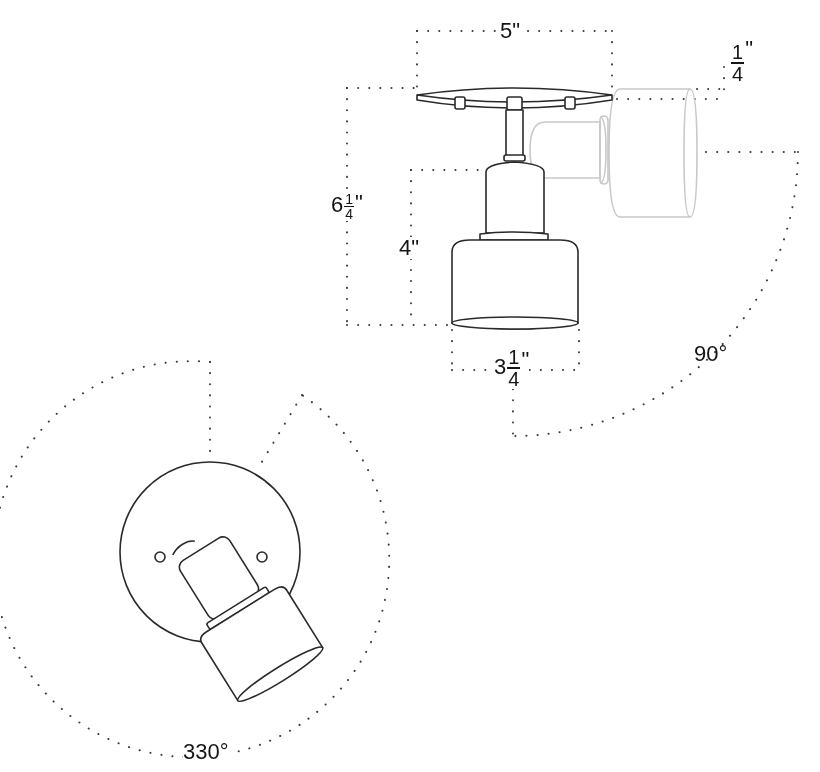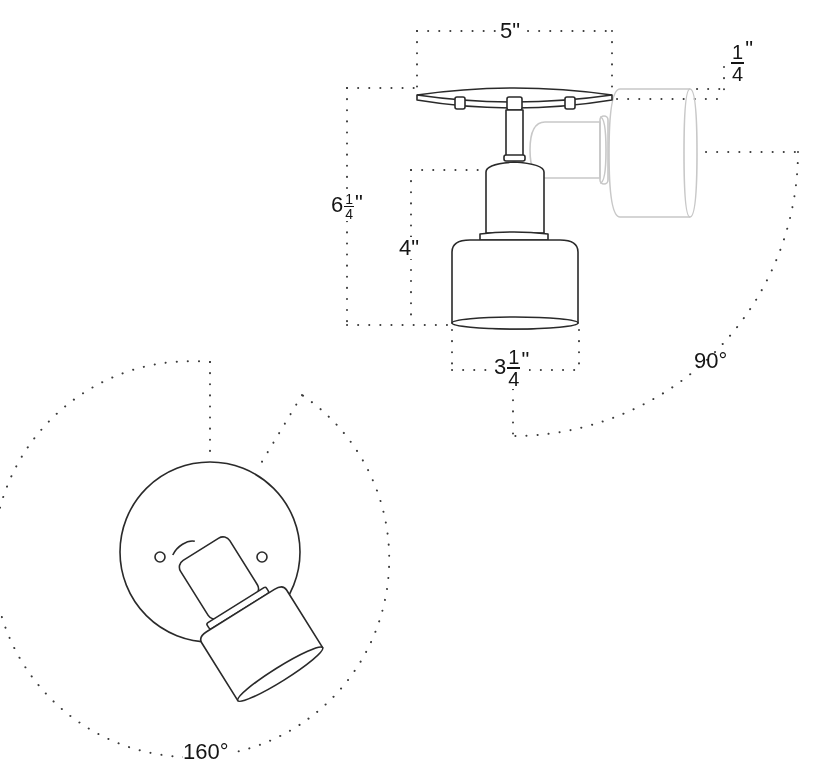"90°" div.lbl { top: 350px -> 343px }
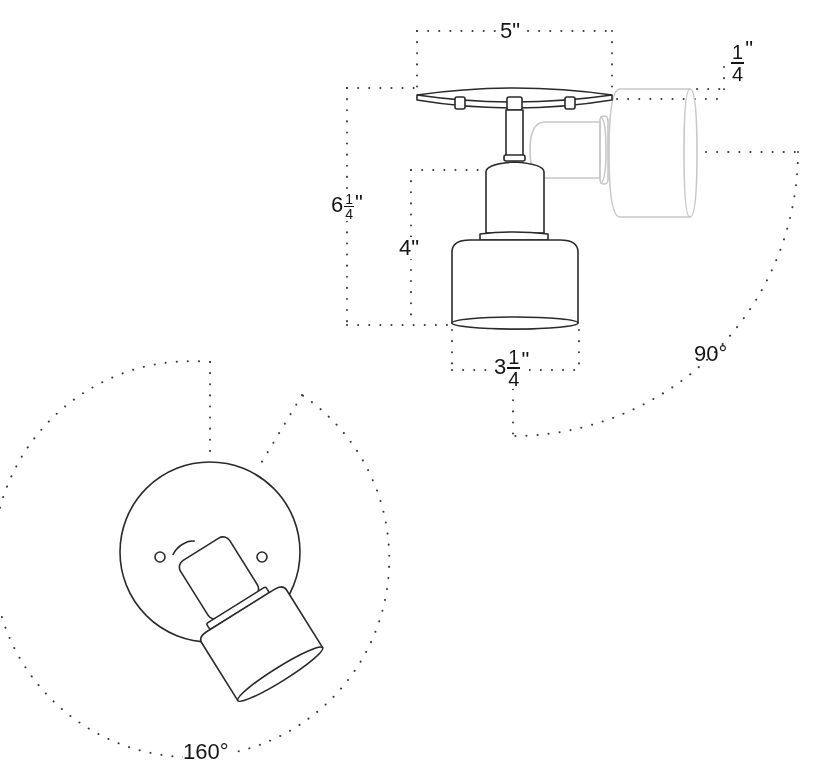"160°" span { text: 160 -> 330 }
